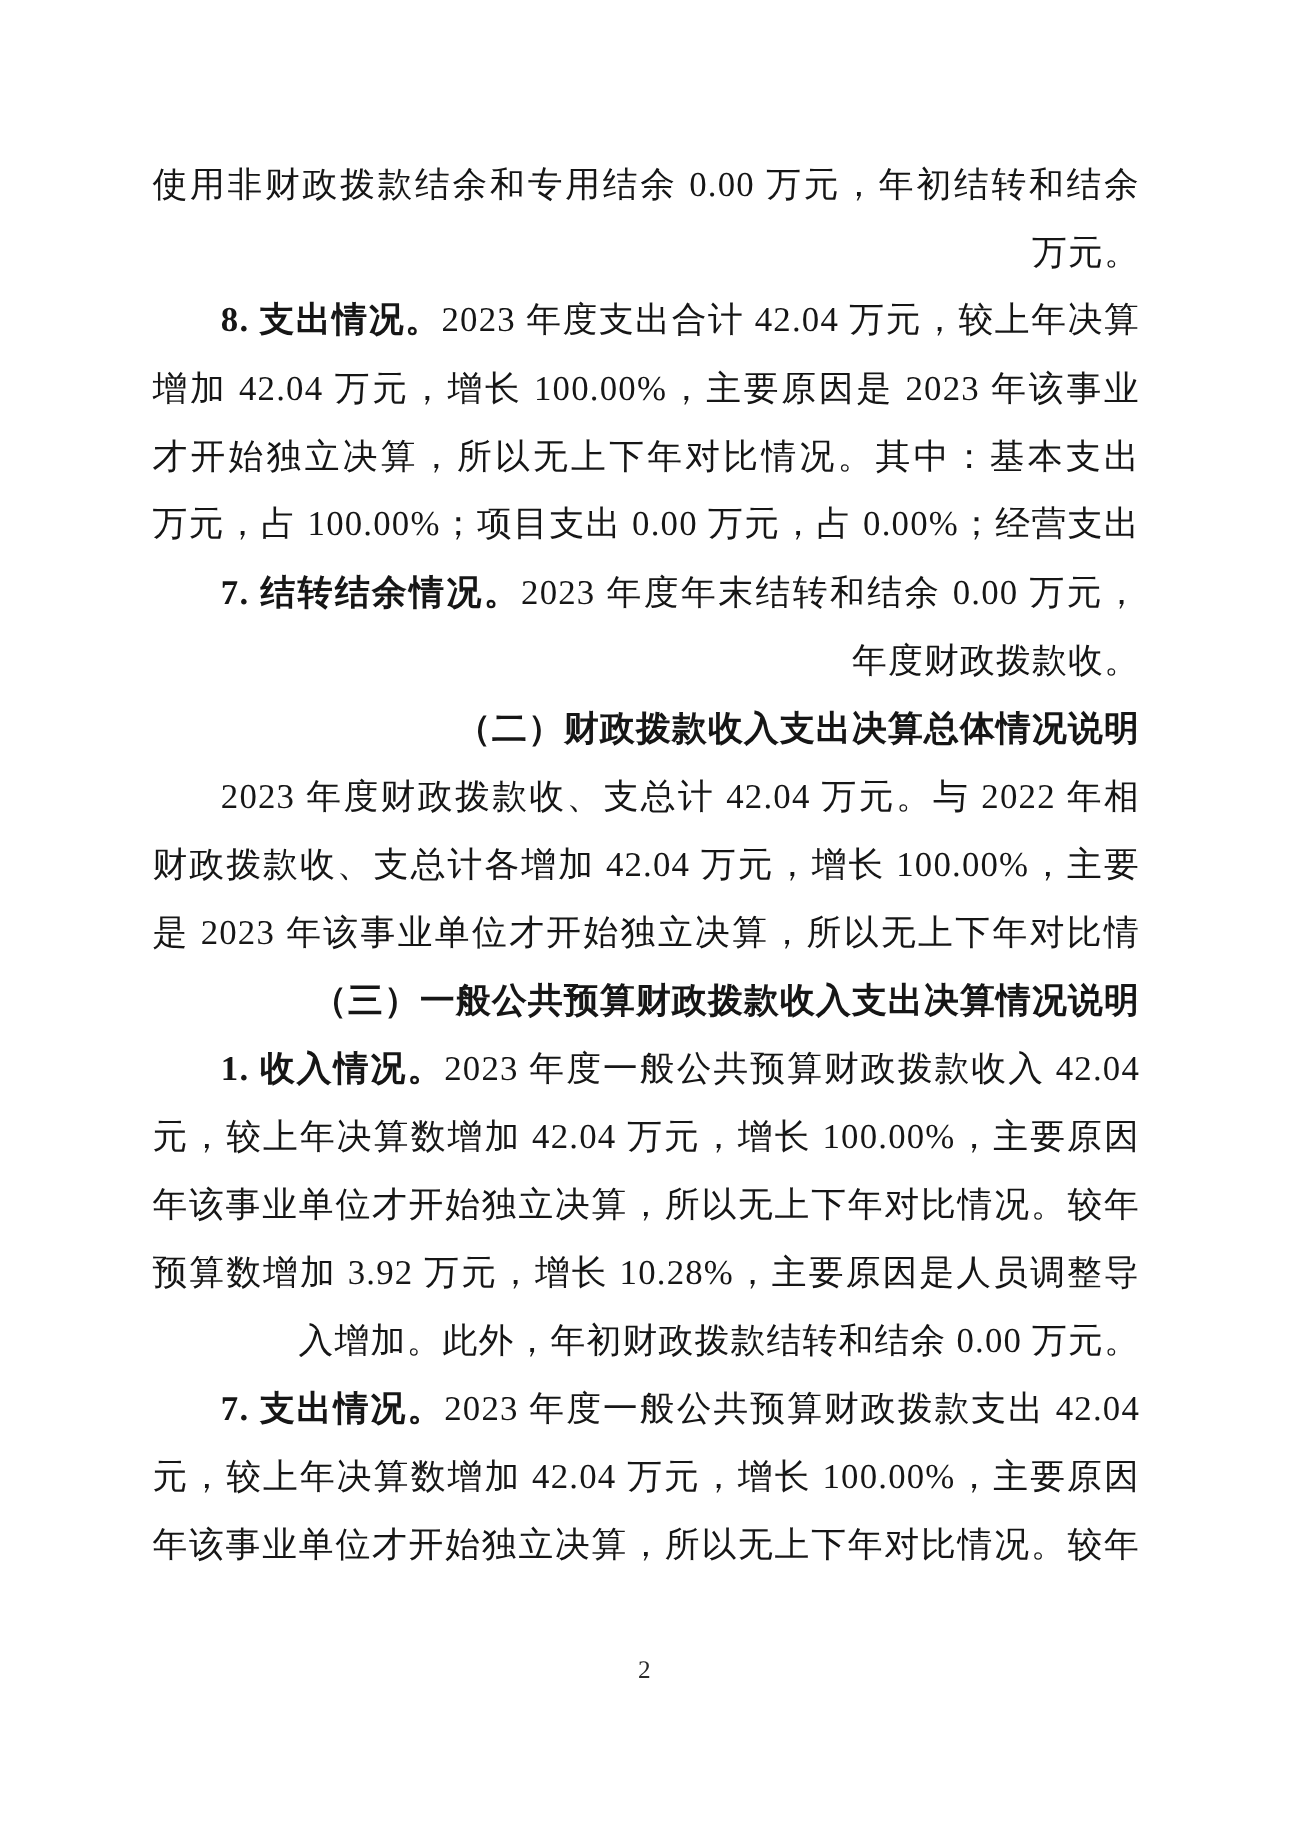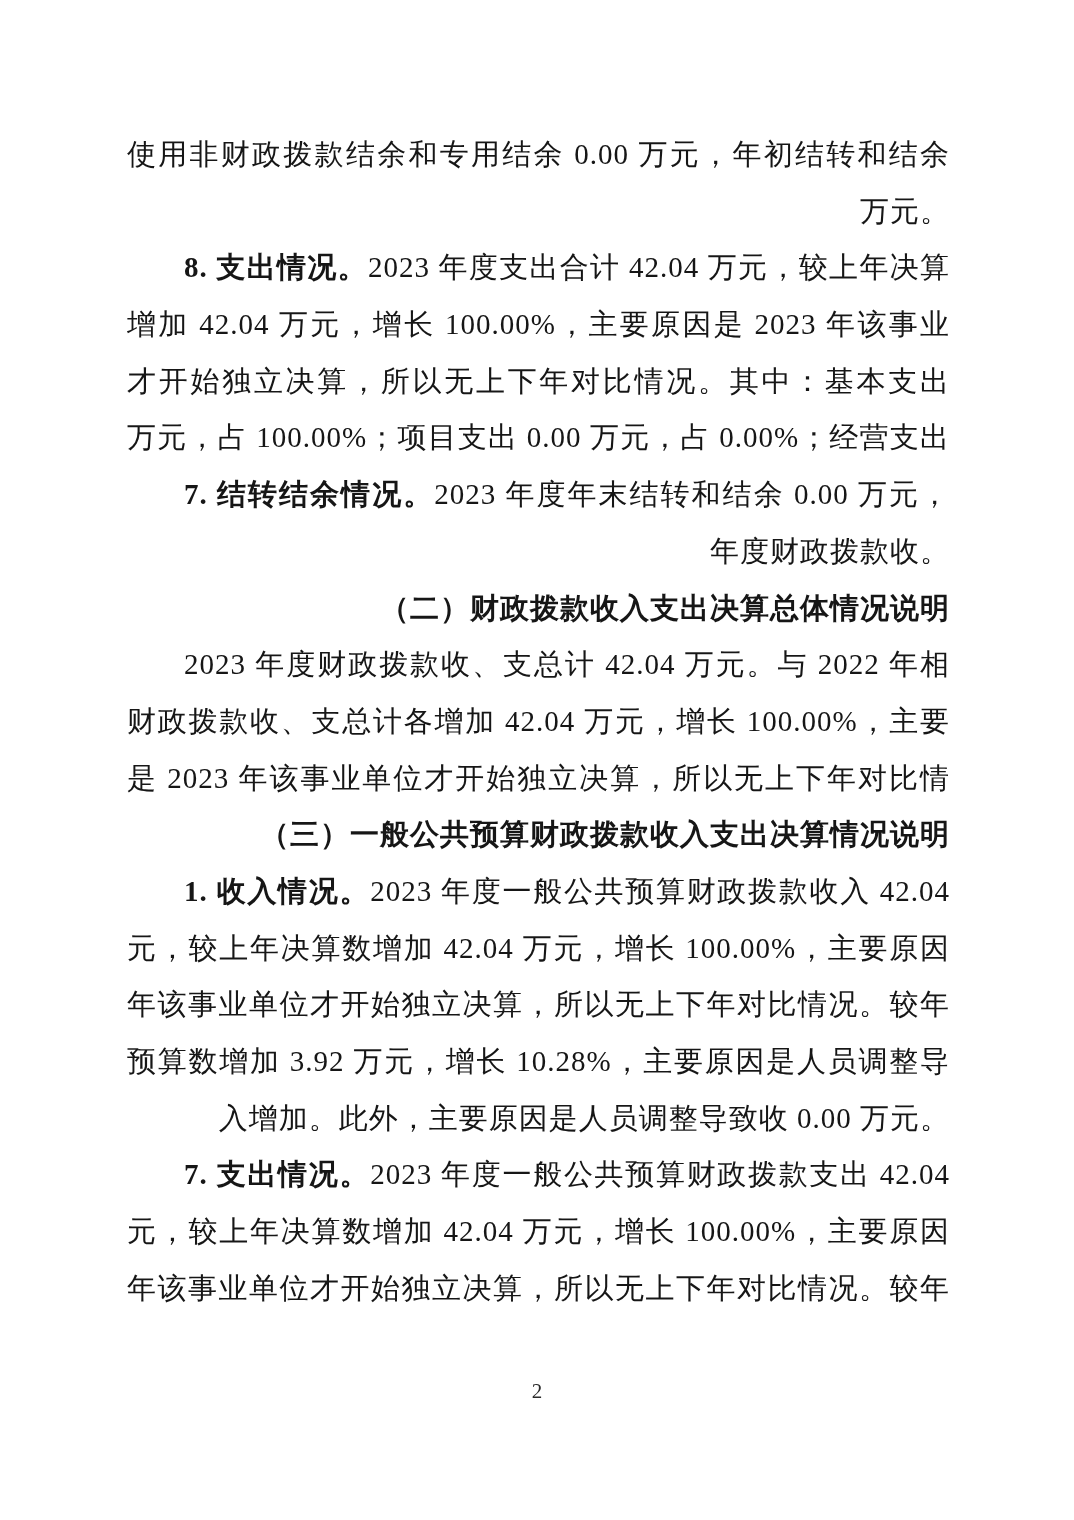"入增加。此外，主要原因是人员调整导致收 0.00 万元。" span.run { text: 主要原因是人员调整导致收 -> 年初财政拨款结转和结余 }
